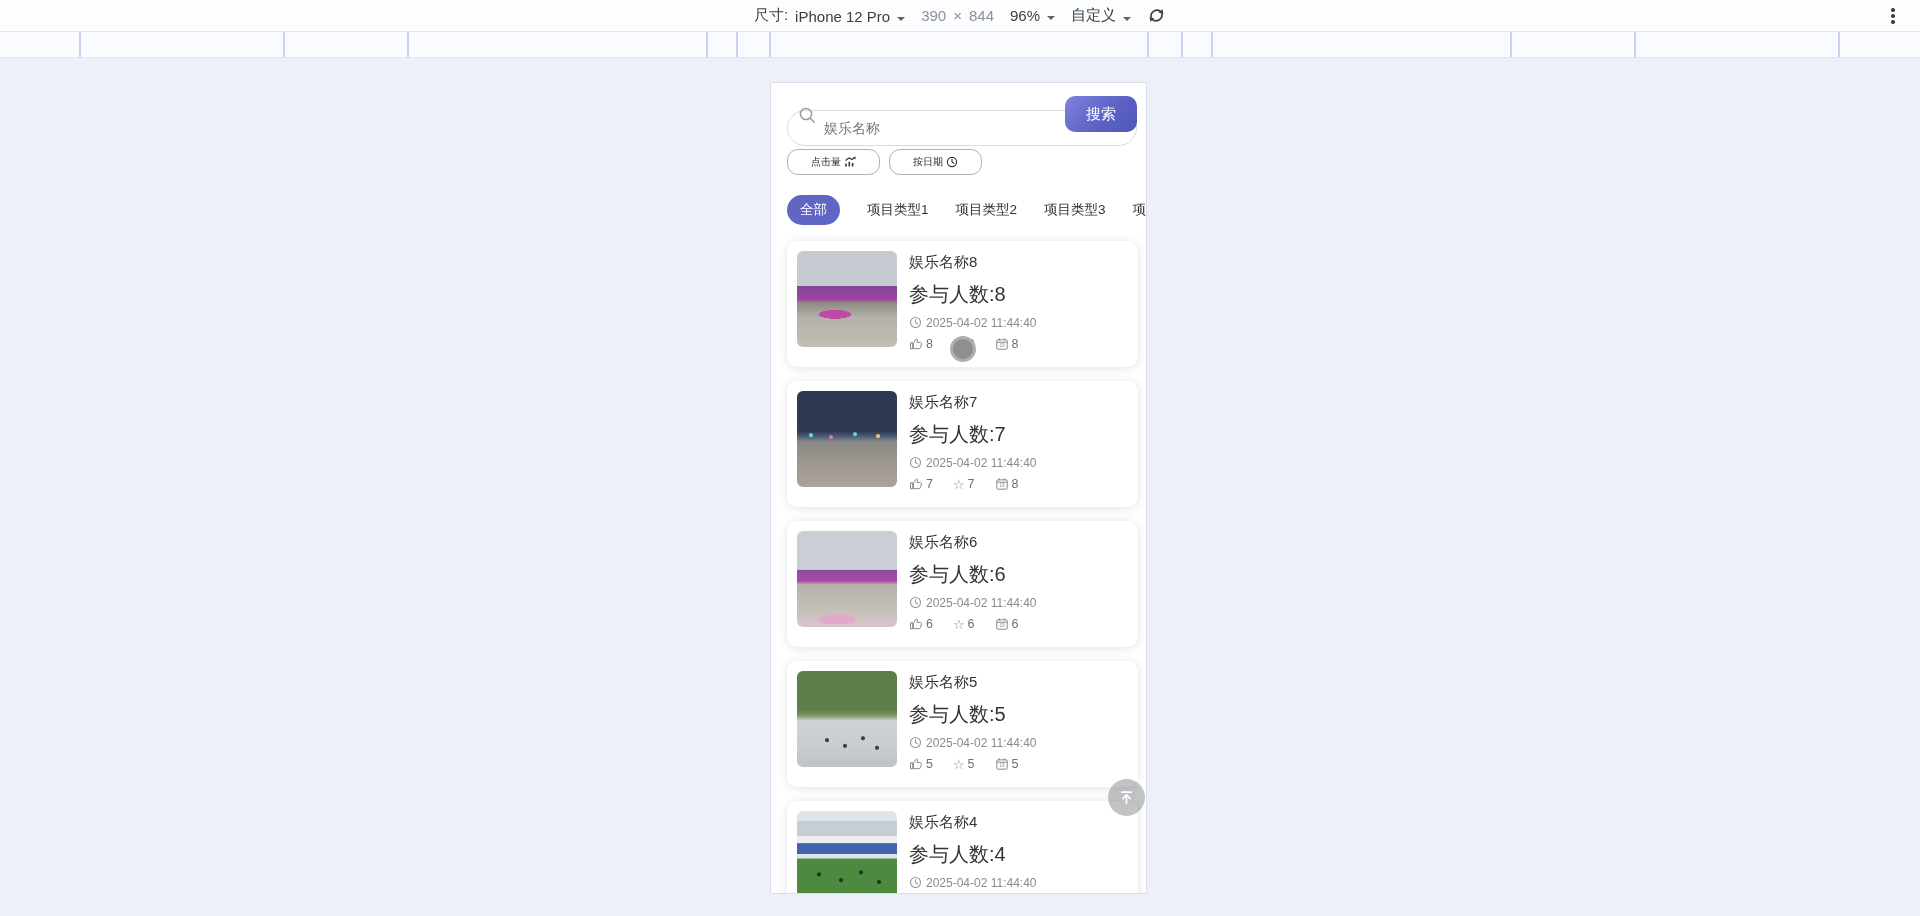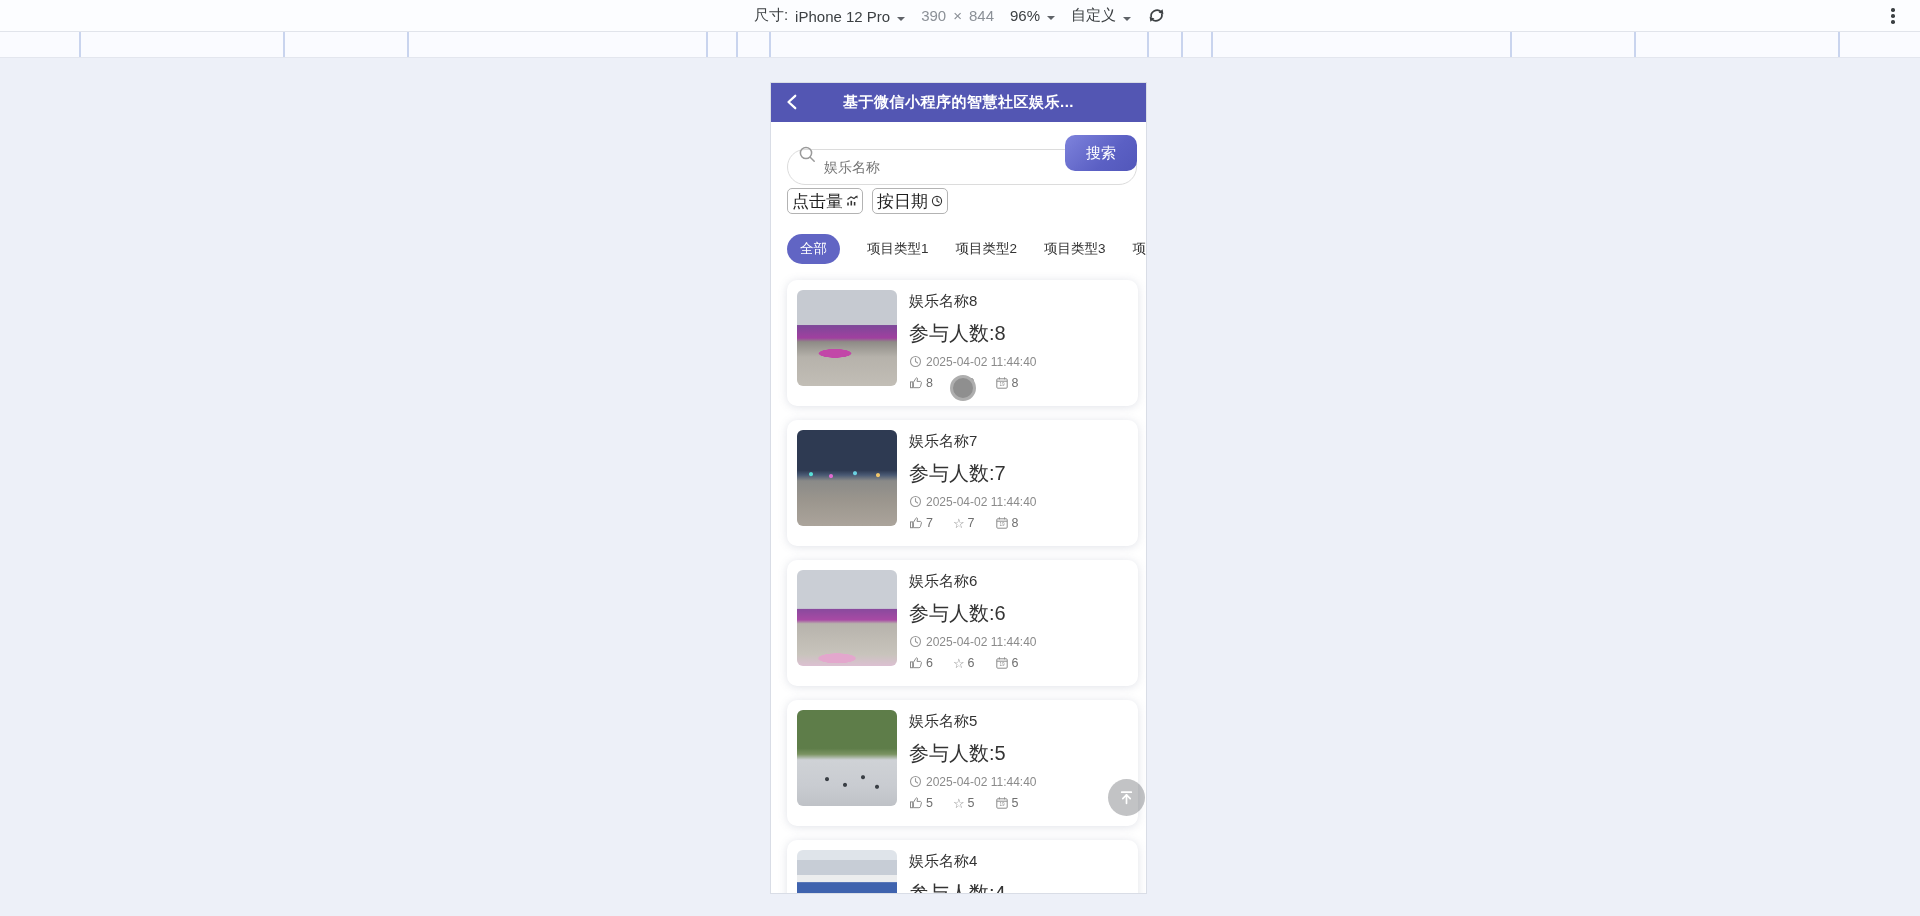"基于微信小程序的智慧社区娱乐..." div.appbar { html: <div> <span> <svg> <polyline></polyline> </svg> </span> <span>基于微信小程序的智慧社区娱乐...</span> </div> -> none }
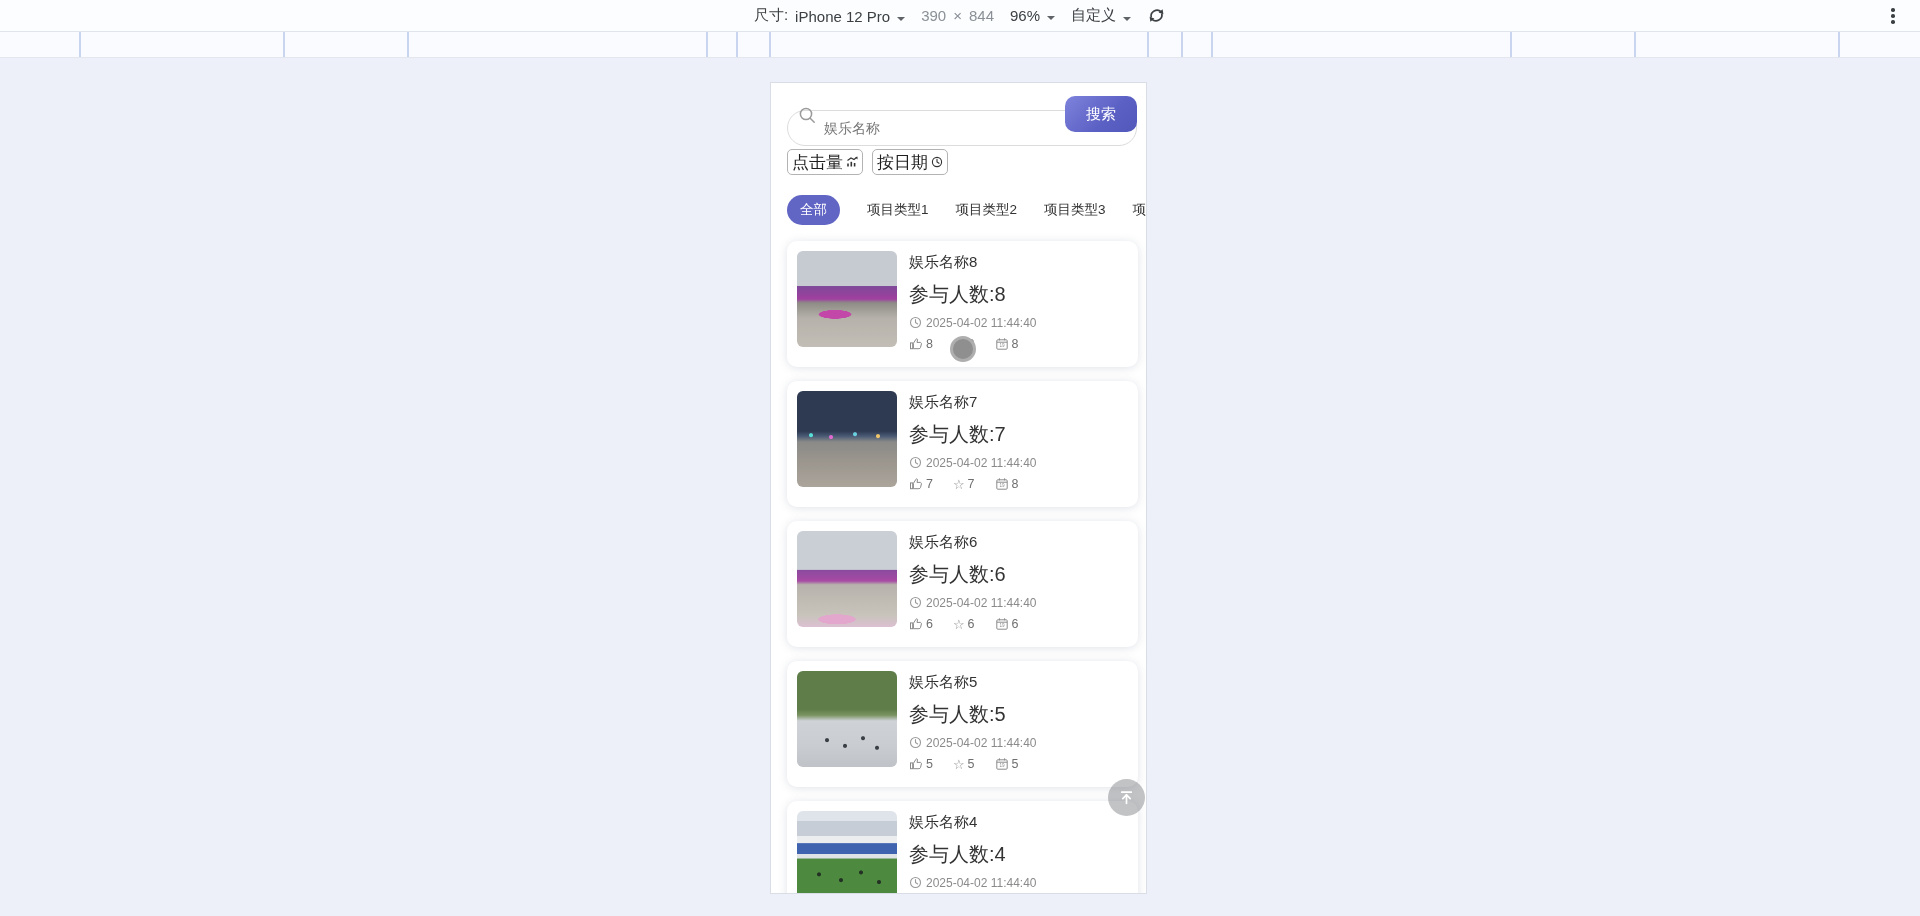"点击量" .chip { border-radius: 5px -> 11px; font-size: 17px -> 10px; padding: 0 4px -> 0 23px }
